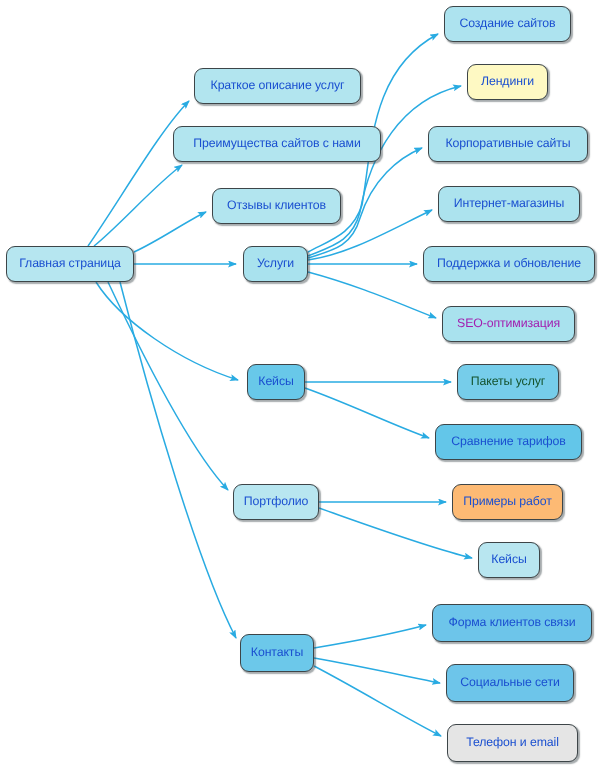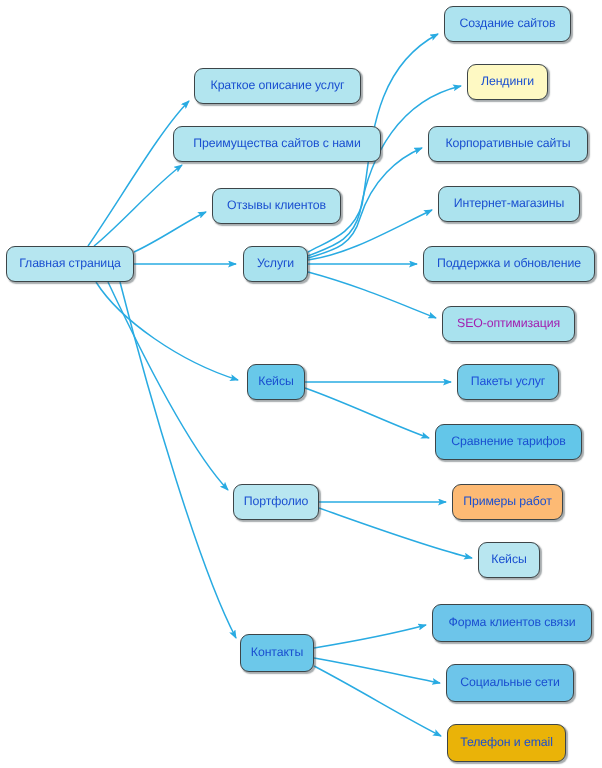"Пакеты услуг" div.node { color: #1d4ed8 -> #14532d }
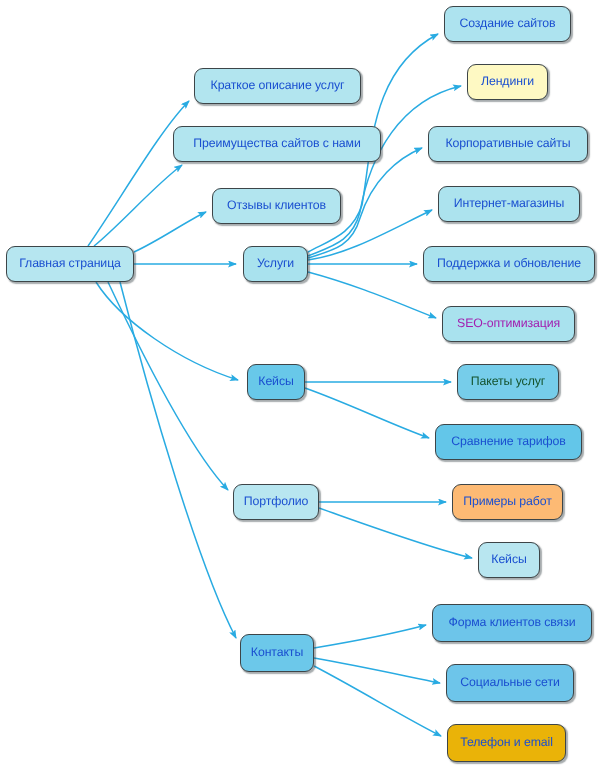"Телефон и email" div.node { background: #eab308 -> #e5e5e5; width: 119px -> 131px }
